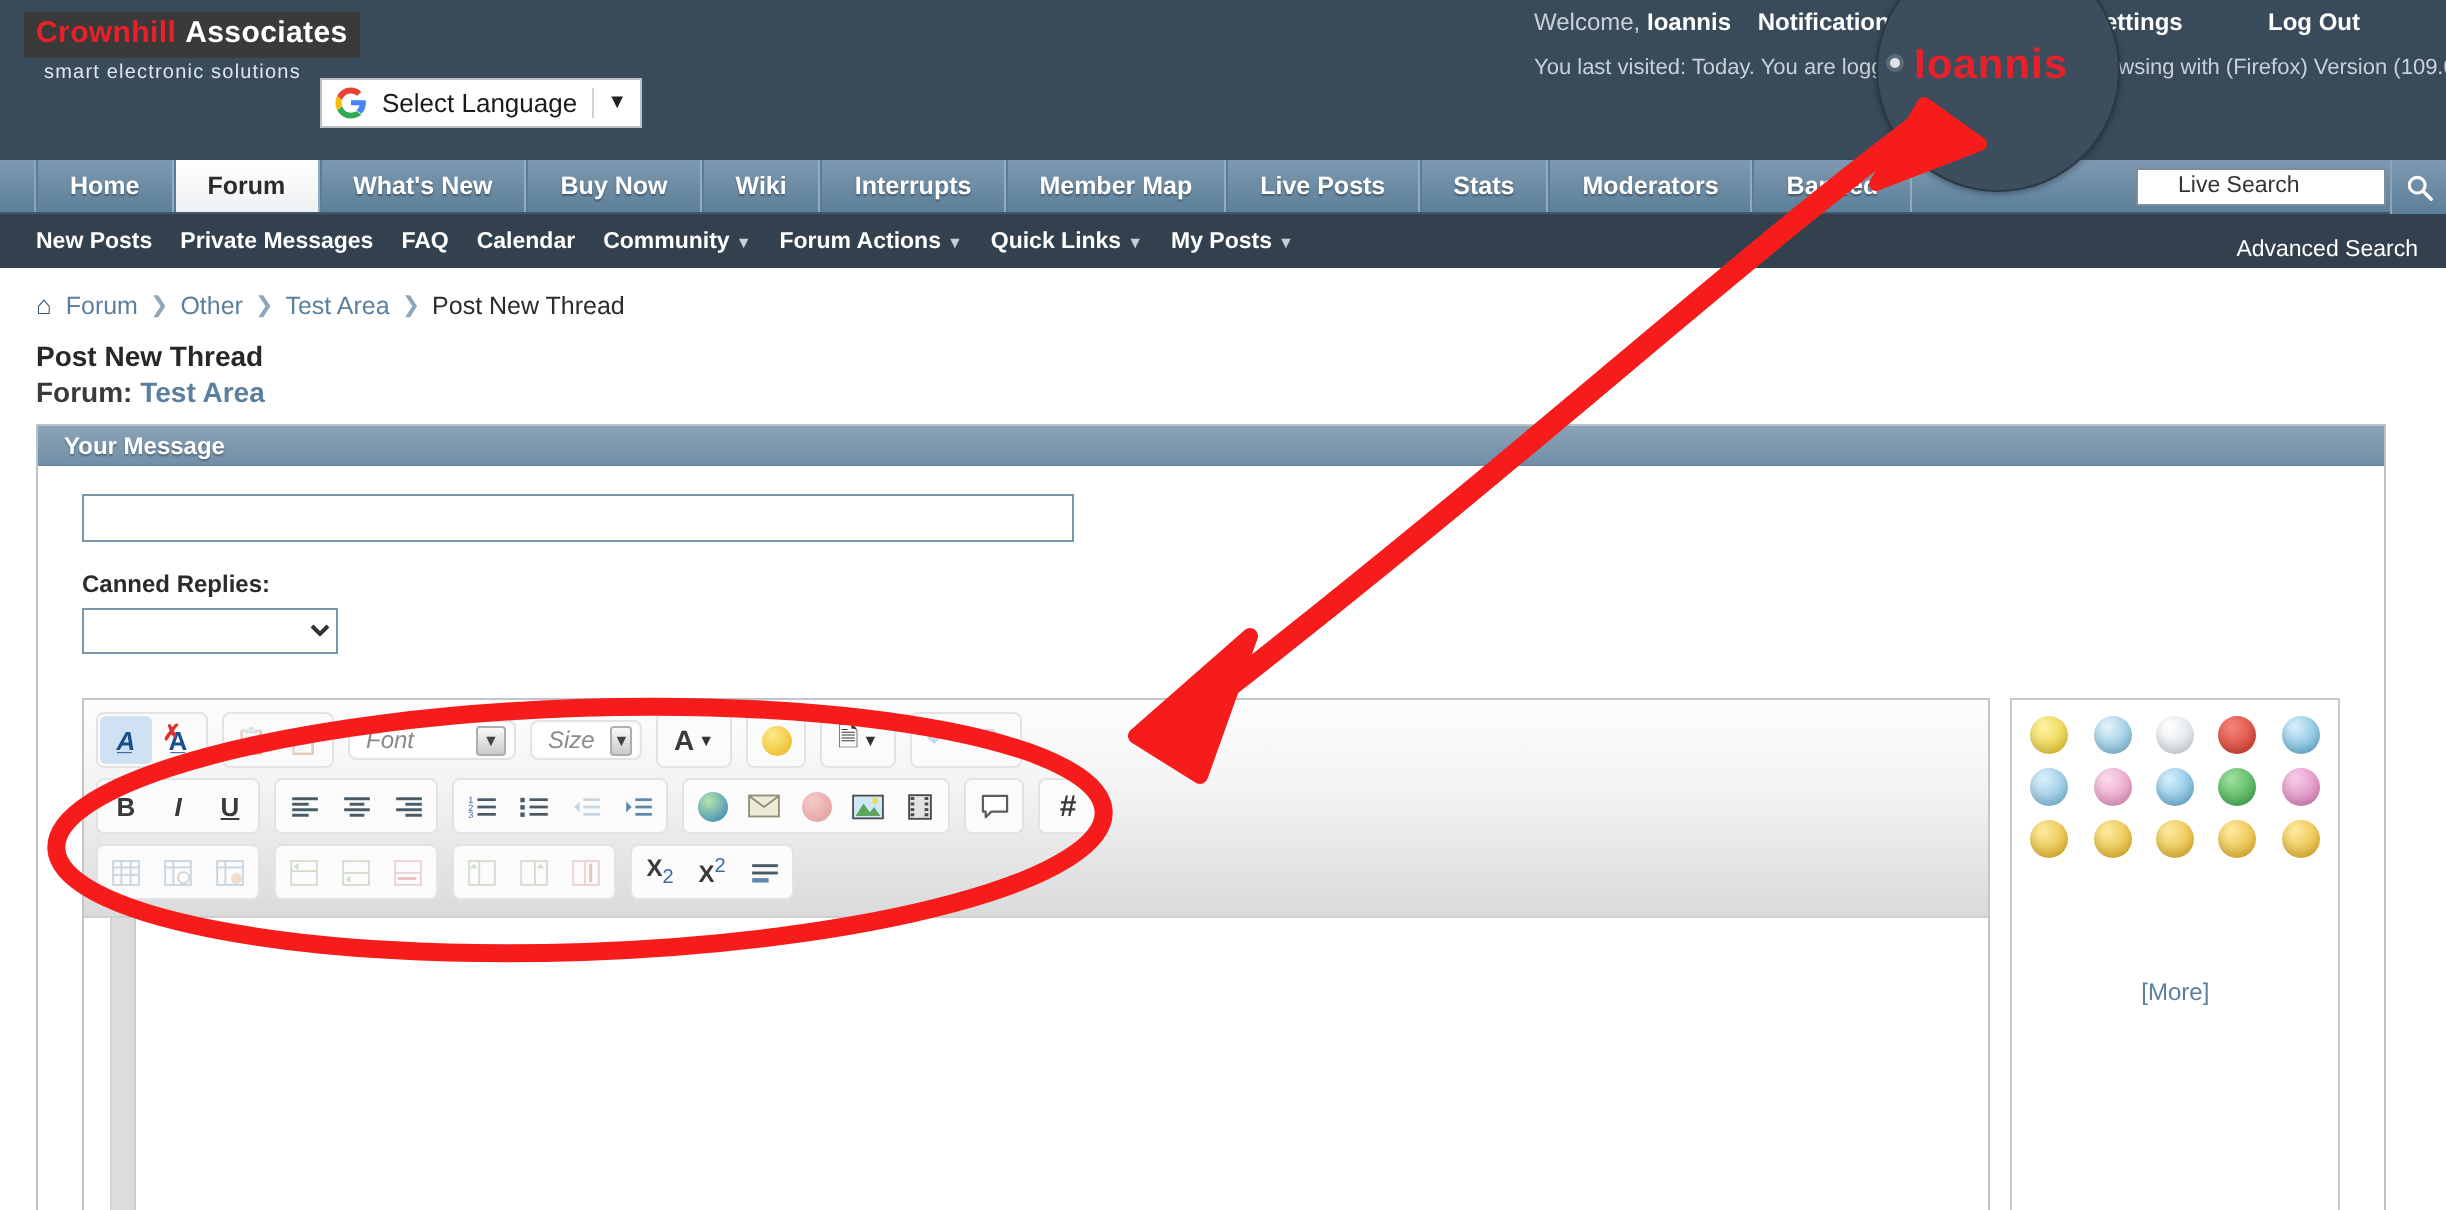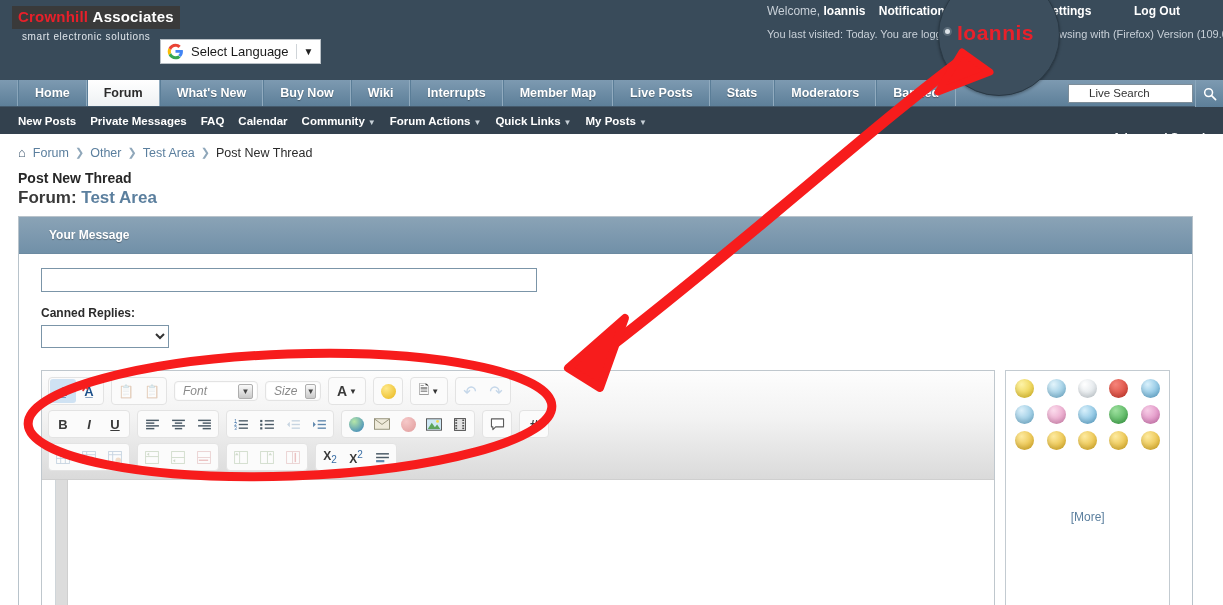"Advanced Search" .adv-search { font-weight: bold -> normal; top: 24px -> 12px }
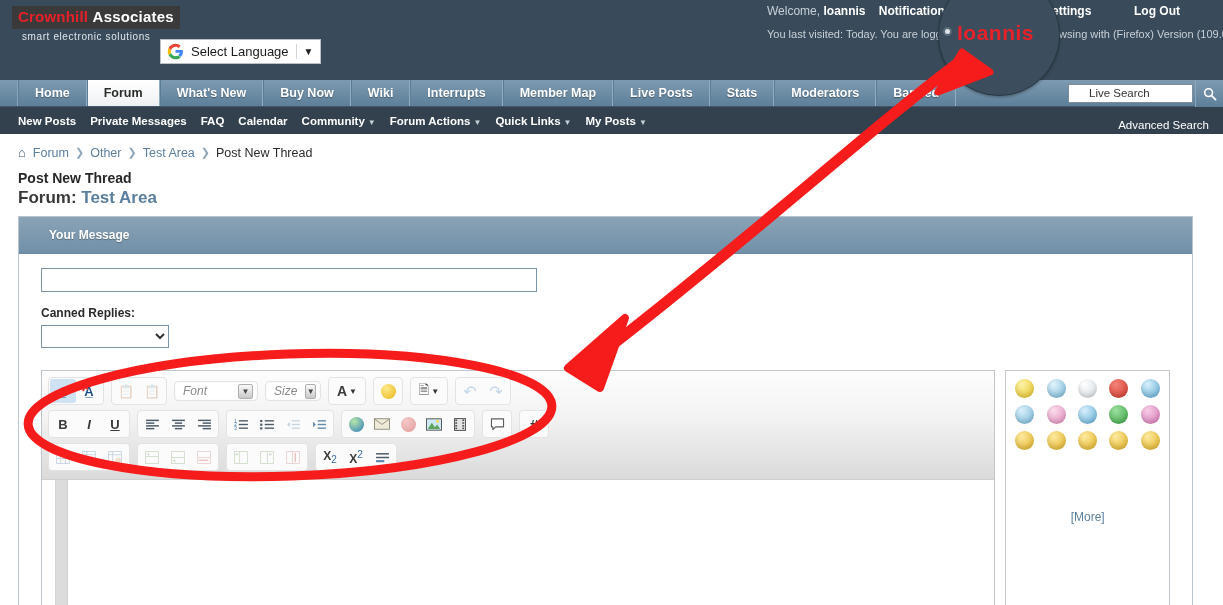"Forum: Test Area" .page-sub { font-size: 17px -> 14px }
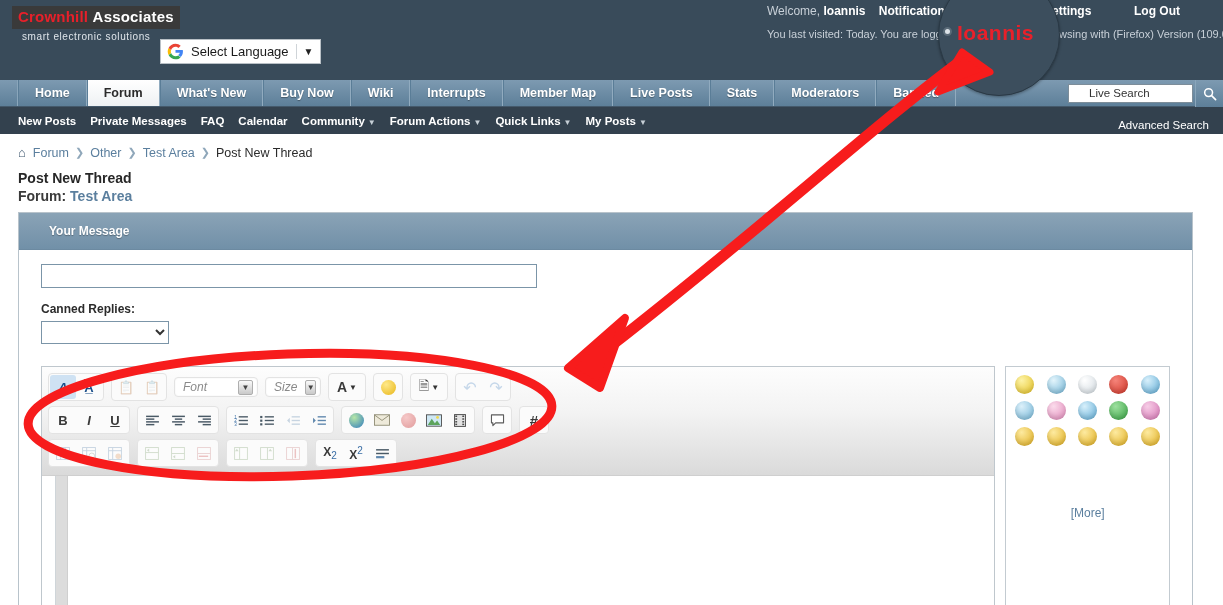"Your Message" .panel-head { height: 37px -> 20px; padding-left: 30px -> 13px }
